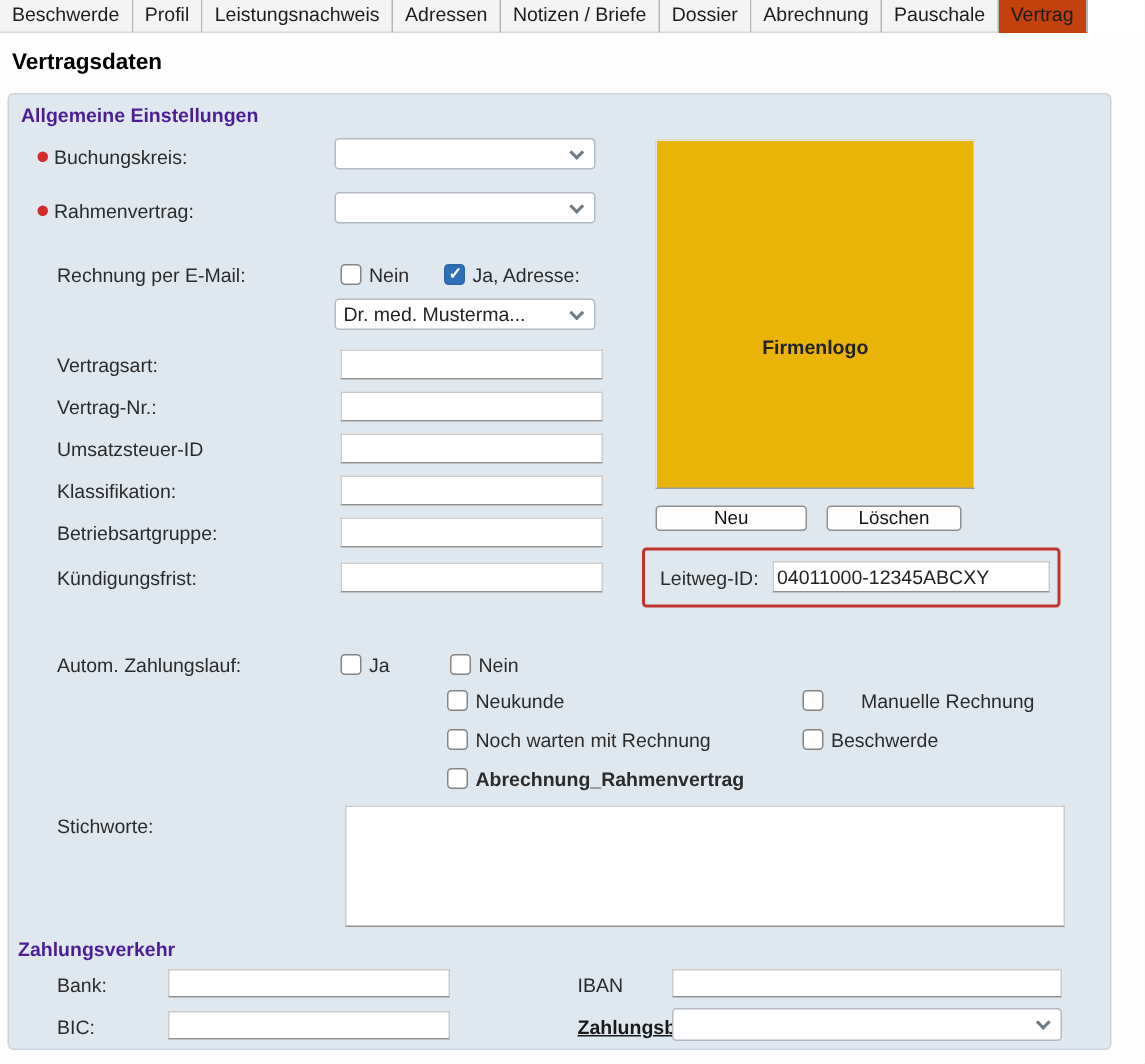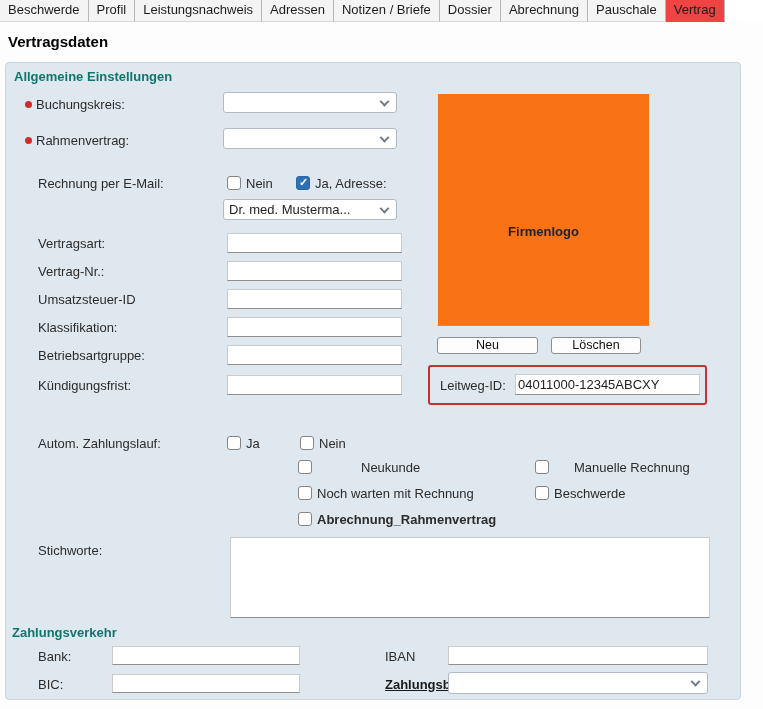"Vertrag" .tab.active { background: #ef4444 -> #c2410c }
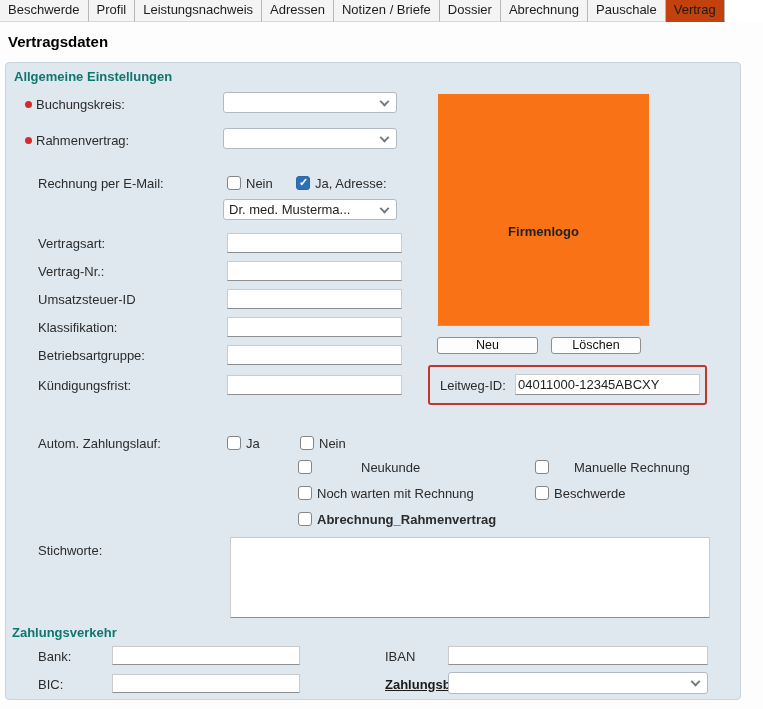"Allgemeine Einstellungen" .section-title { color: #0f766e -> #4c1d95 }
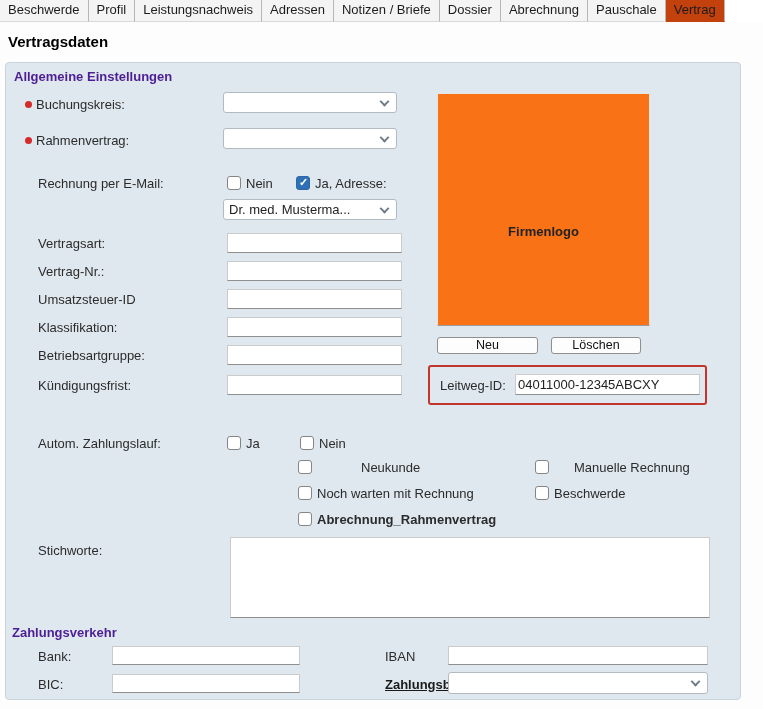"Firmenlogo" .logo-box { background: #f97316 -> #eab308 }
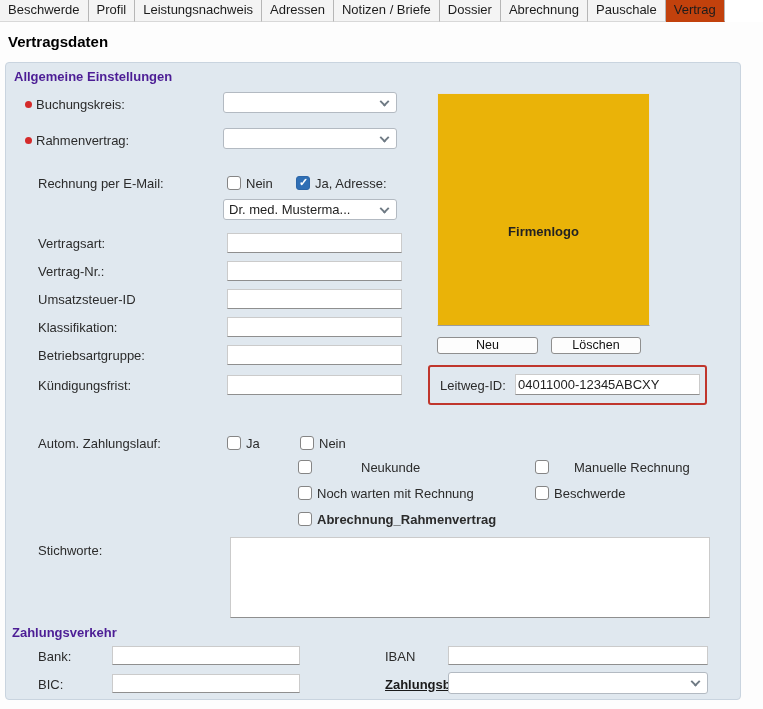"Neukunde" div.label { margin-left: 44px -> none }
